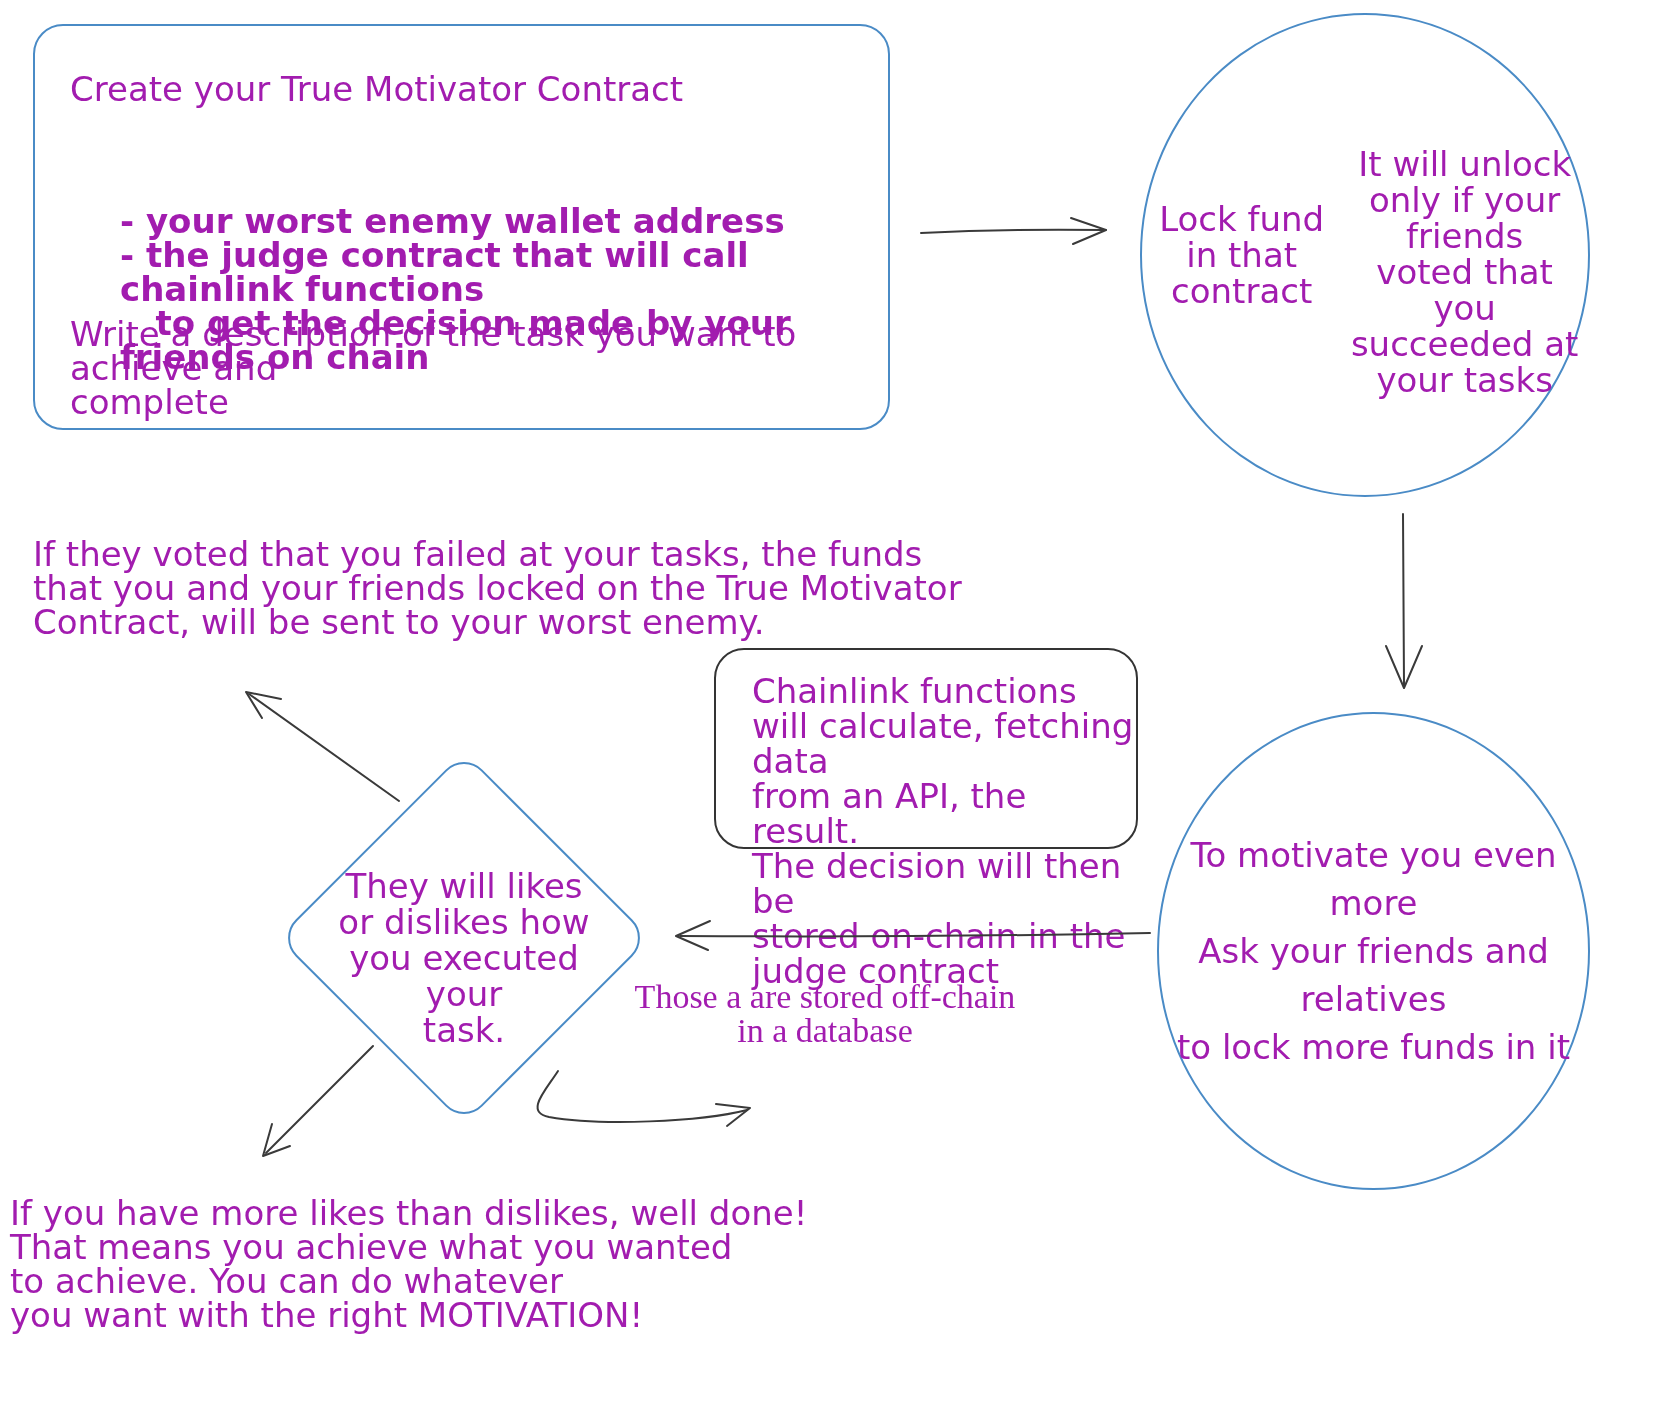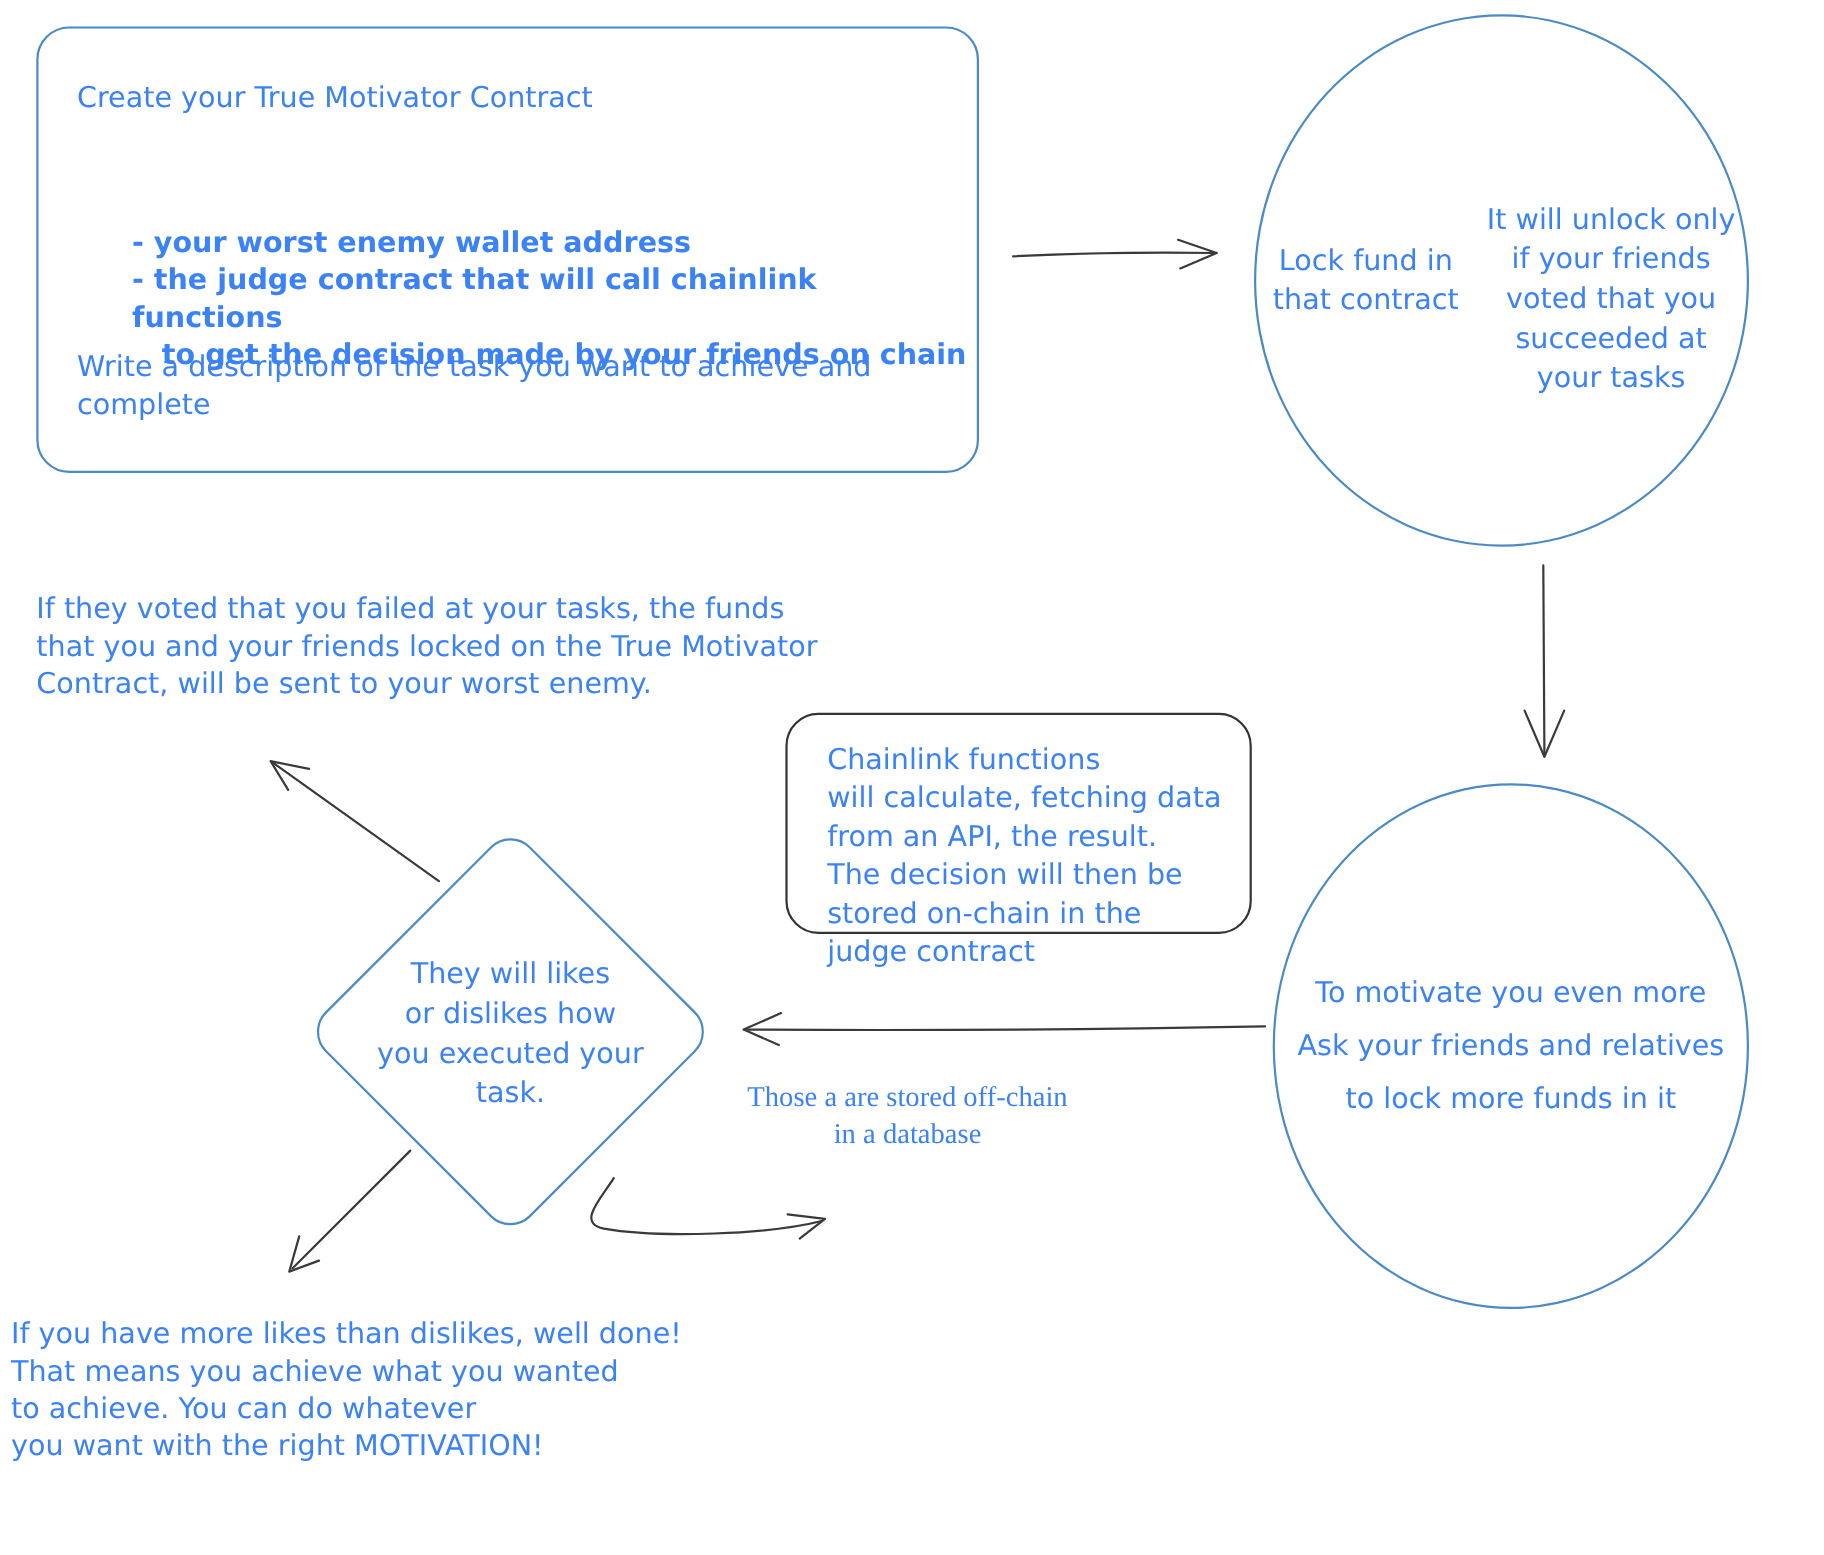"Create your True Motivator Contract" .txt { color: #3b82f6 -> #a21caf; font-size: 26px -> 34px }
